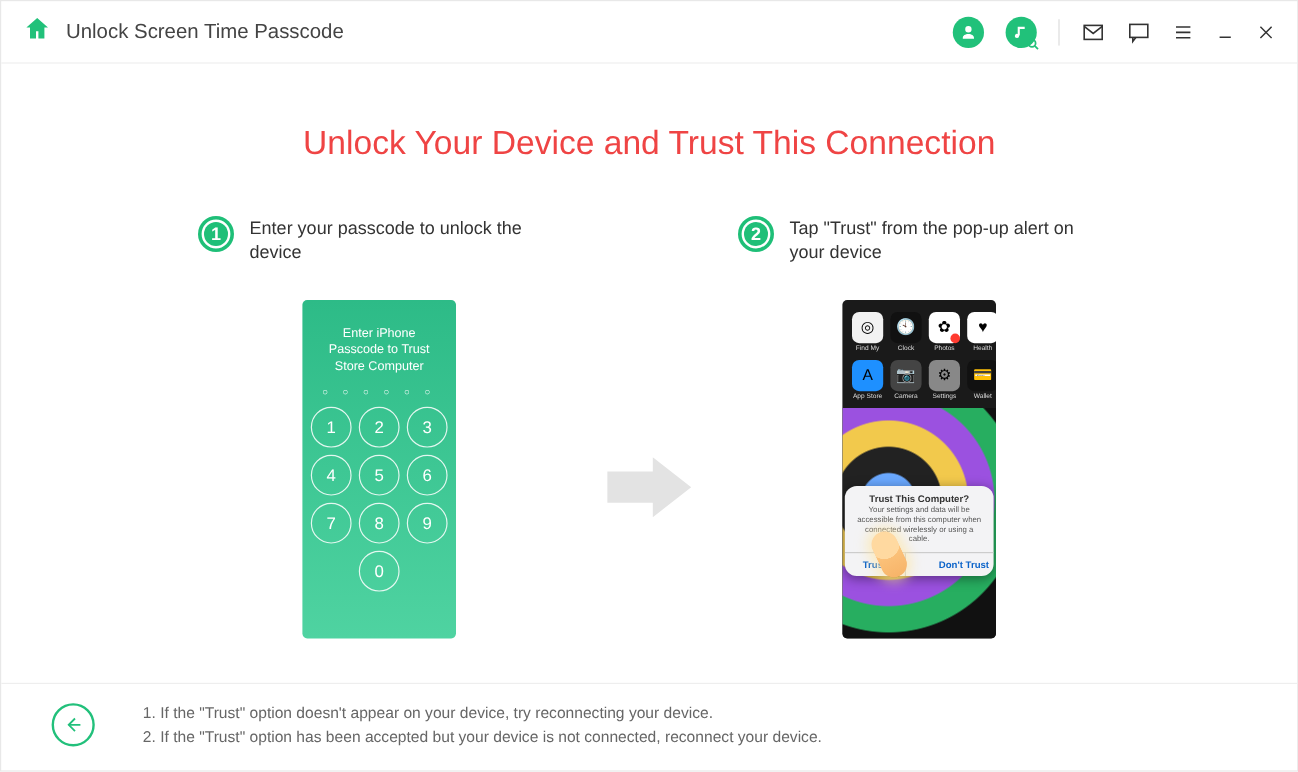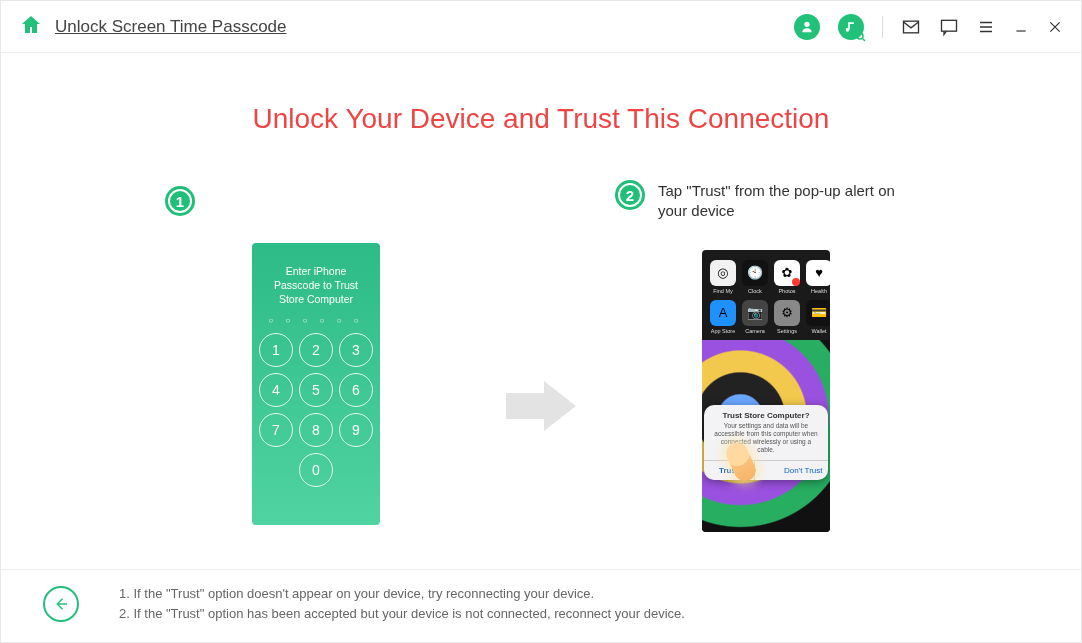"Unlock Screen Time Passcode" .header-title { text-decoration: underline -> none }
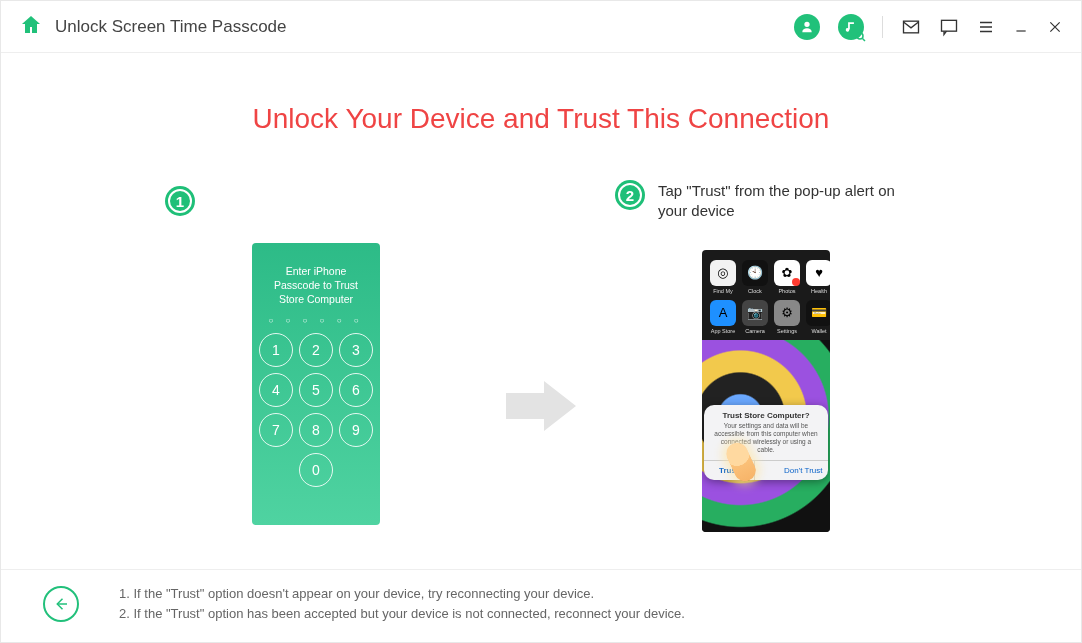"Enter your passcode to unlock" div.step-label { html: none -> <div>Enter your passcode to unlock the device</div> }
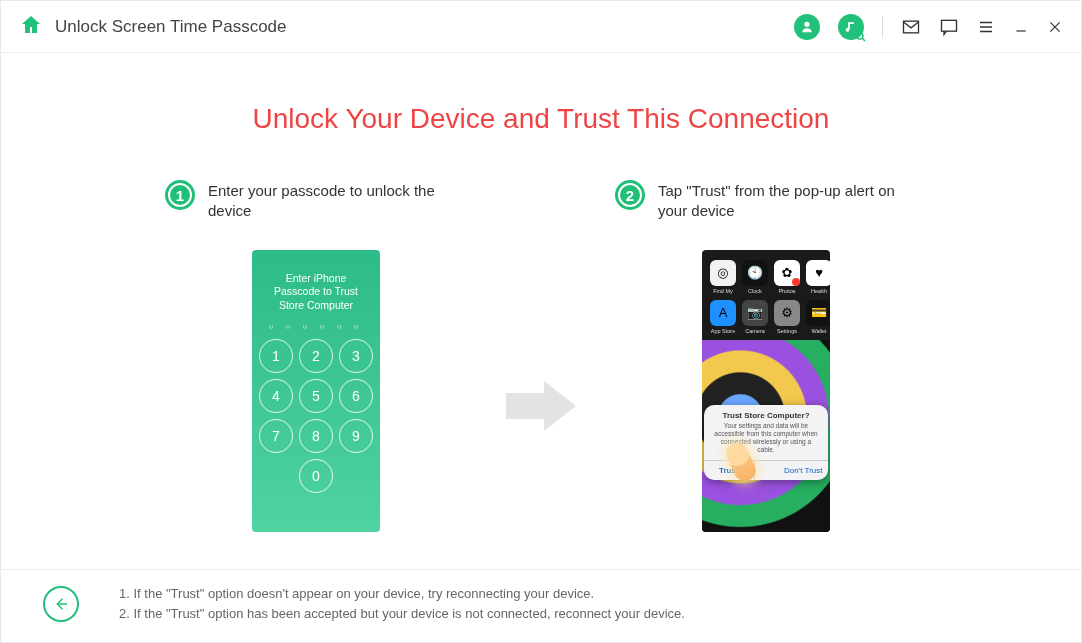"Trust Store Computer?" div.popup-title { text: Store -> This }
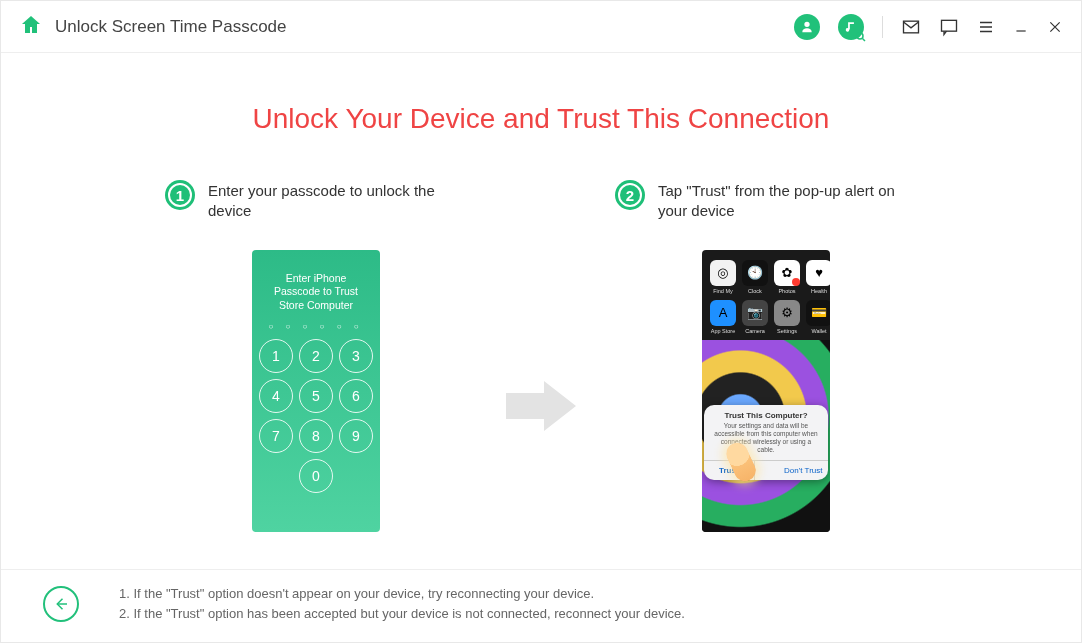"Don't Trust" .popup-actions div:last-child { font-weight: 400 -> 700 }
